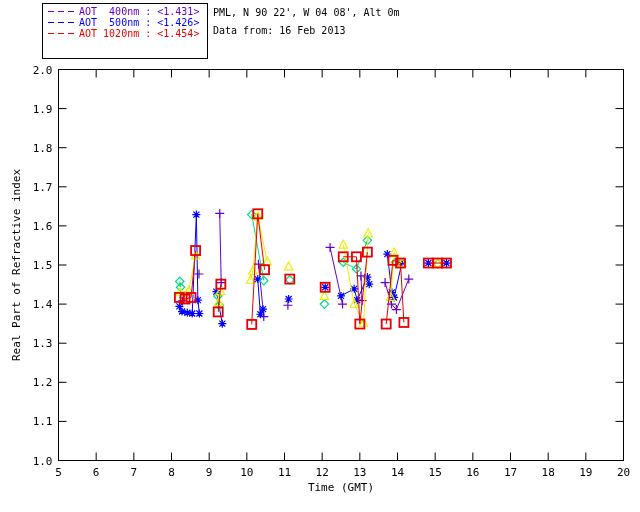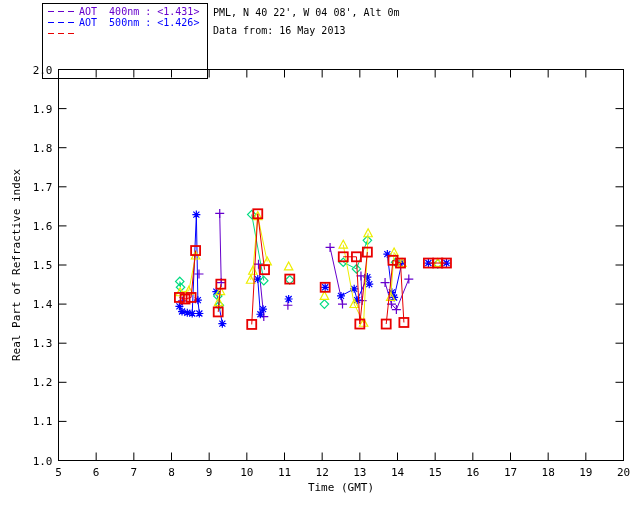"AOT 400nm : <1.431>" .legend-box { height: 76px -> 56px }
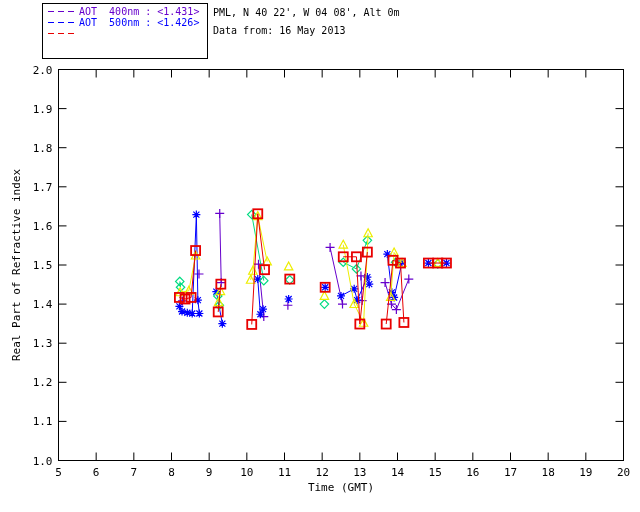"PML, N 40 22', W" div.info-line { text: 40 -> 90 }
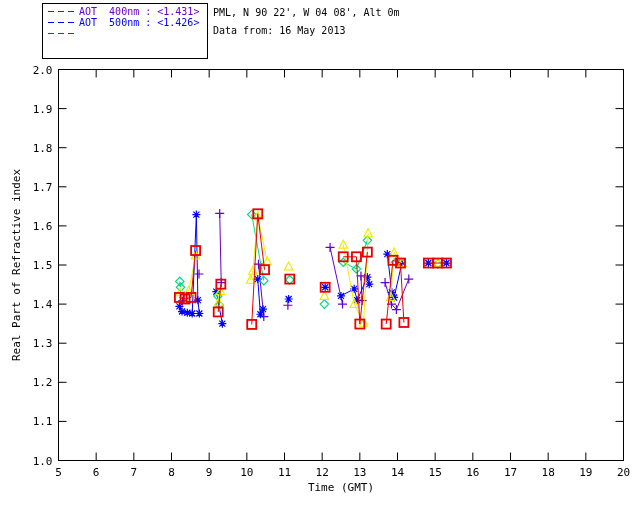"AOT 1020nm : <1.454>" span.legend-label { html: none -> <span>AOT 1020nm : &lt;1.454&gt;</span> }
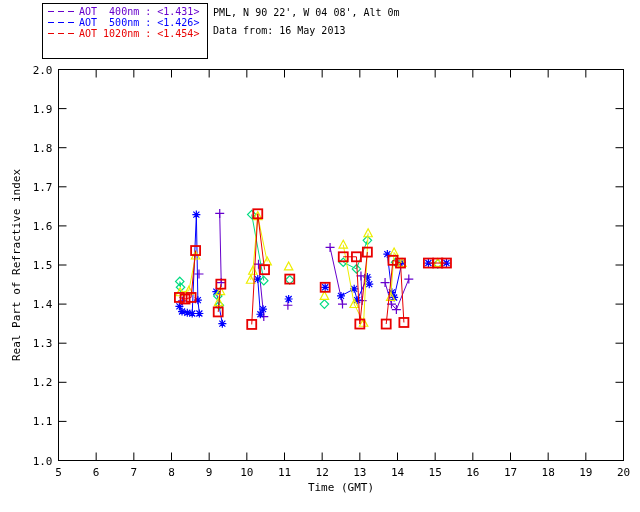"Data from: 16 May 2013" div.info-line { text: May -> Feb }
